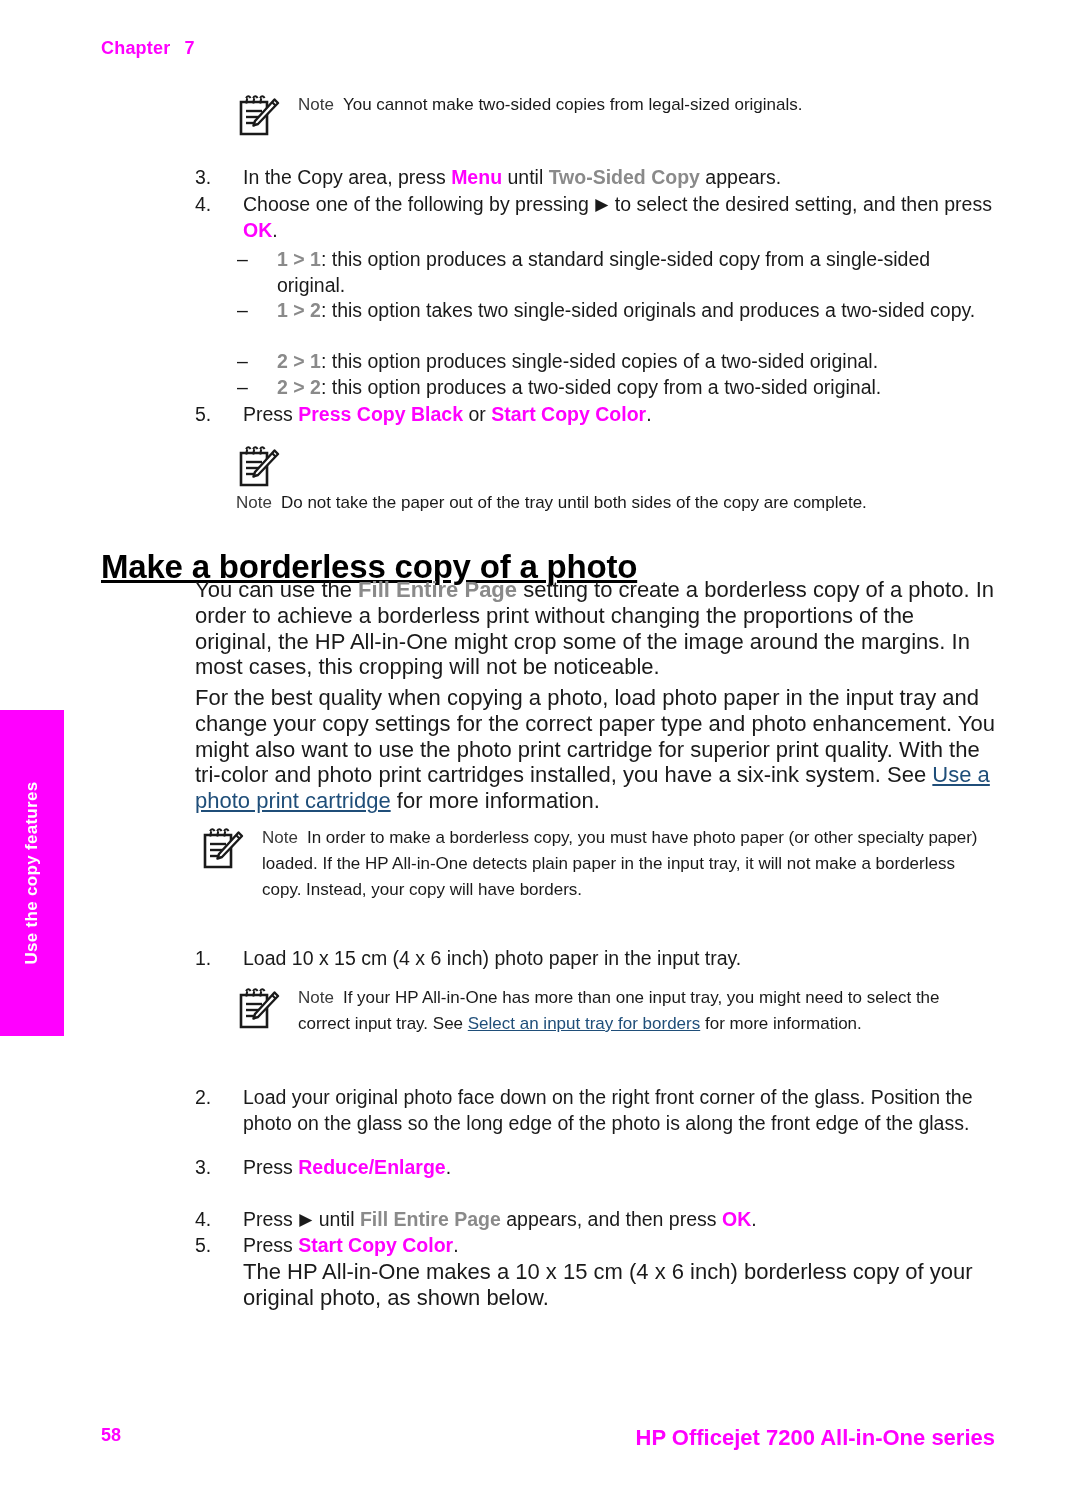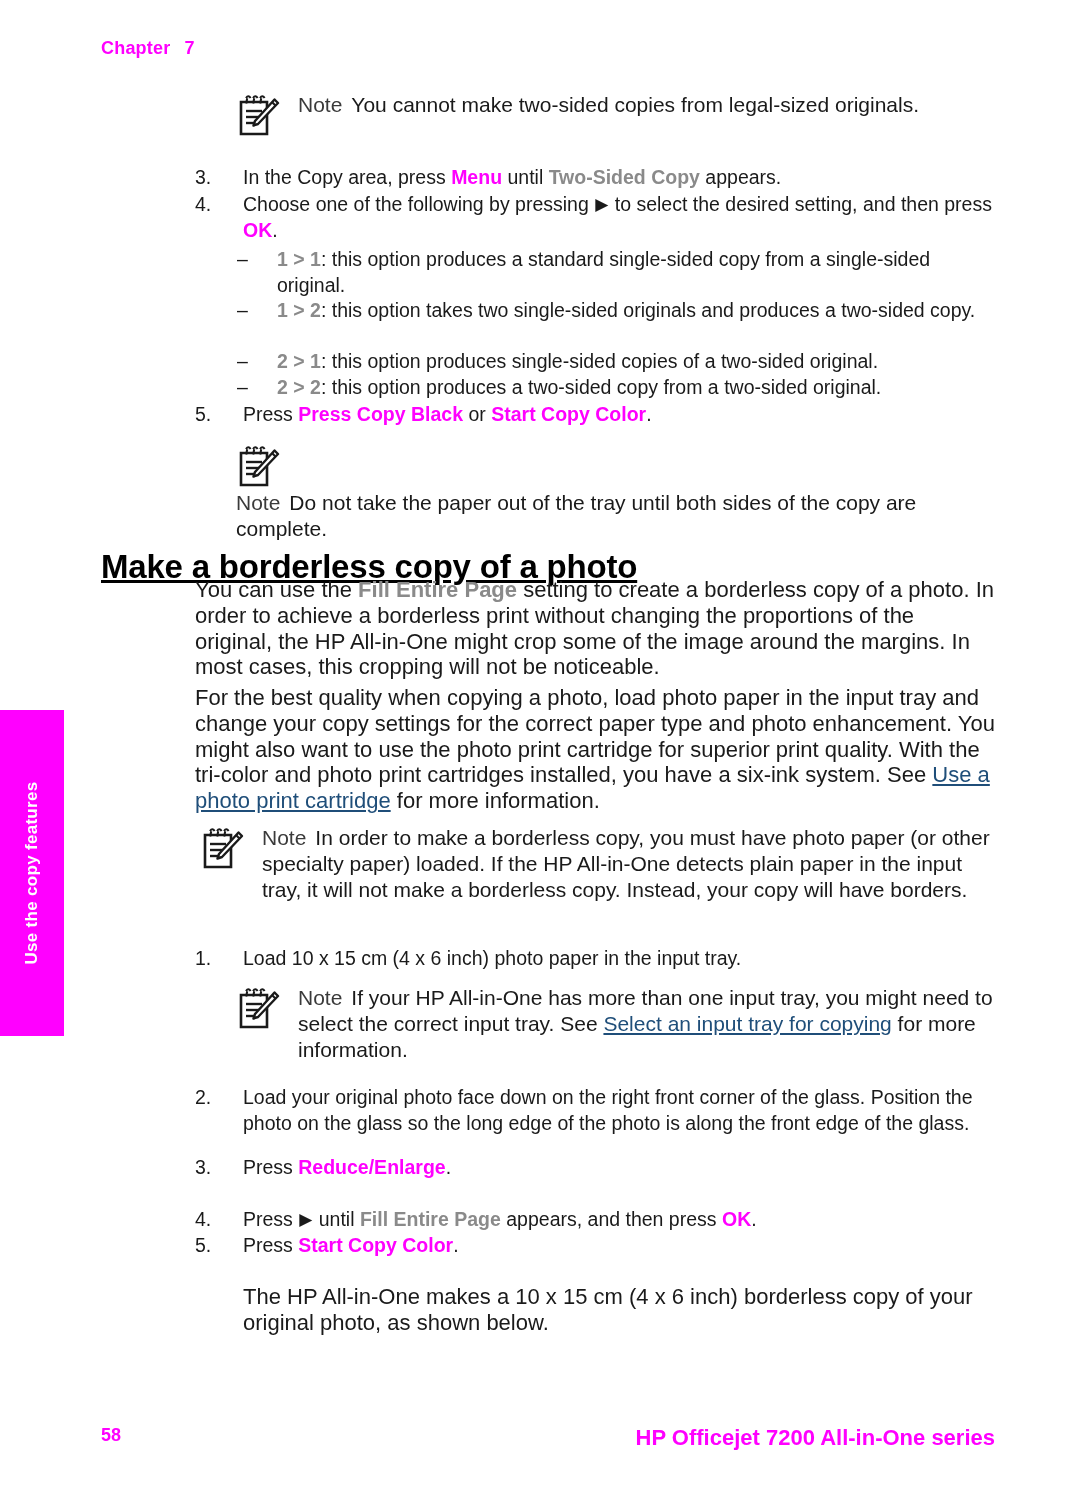"Note You cannot make two-sided" .note-body { font-size: 21px -> 17px }
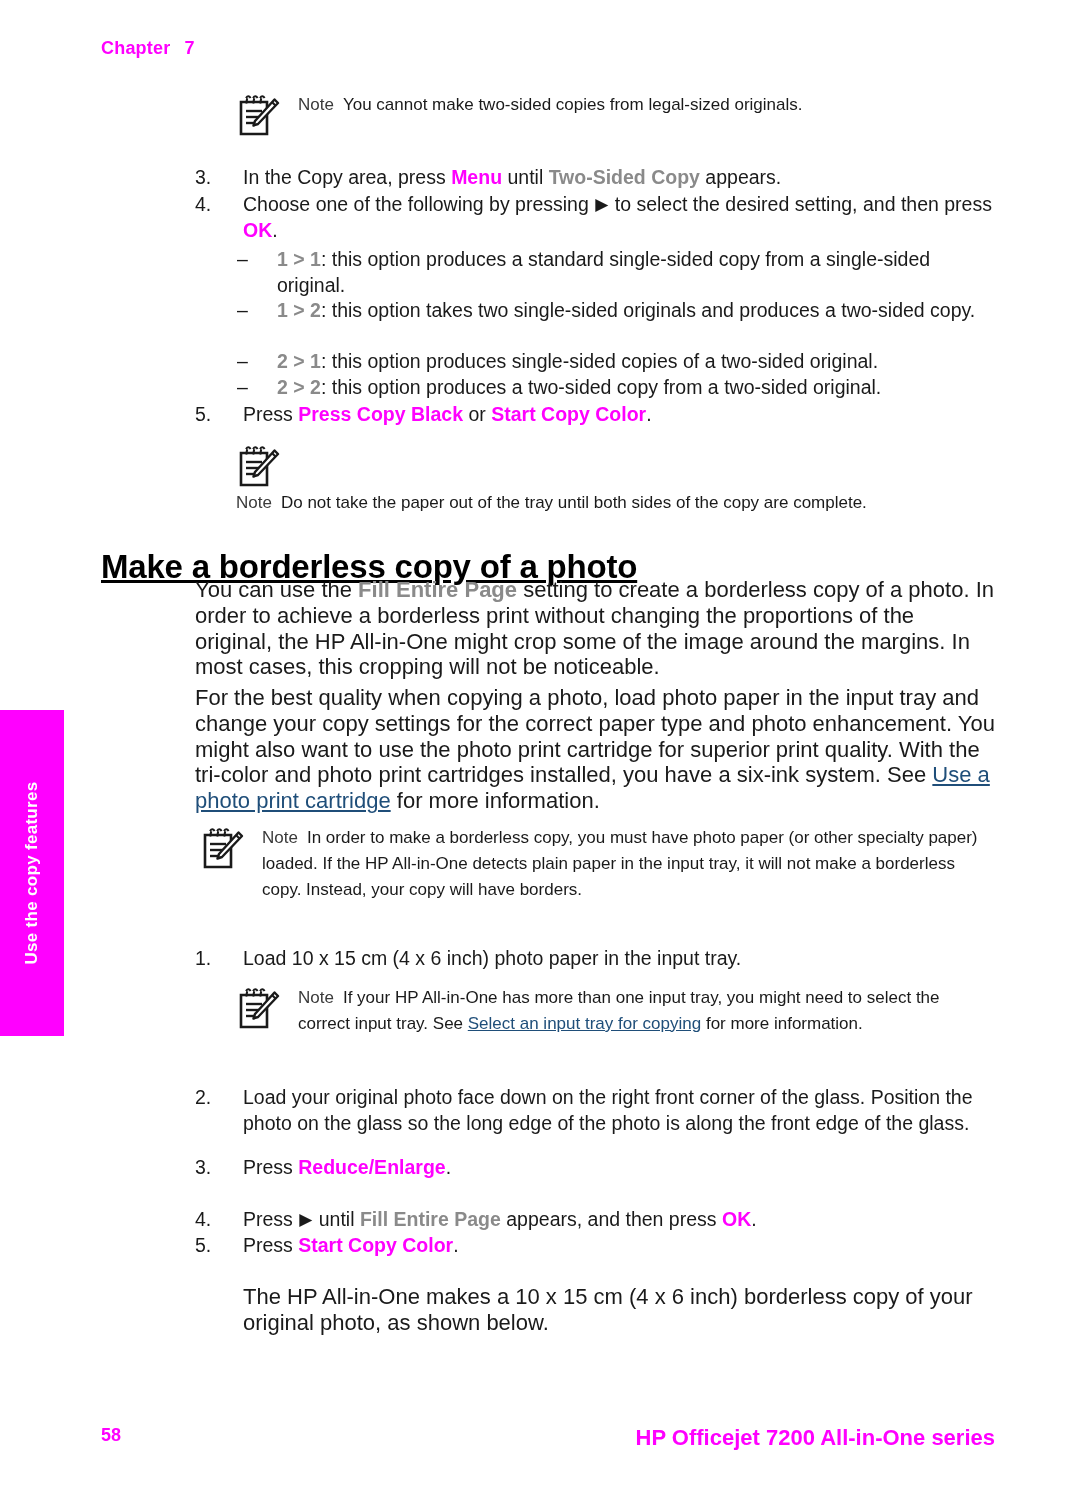"Select an input tray for" a.link { text: copying -> borders }
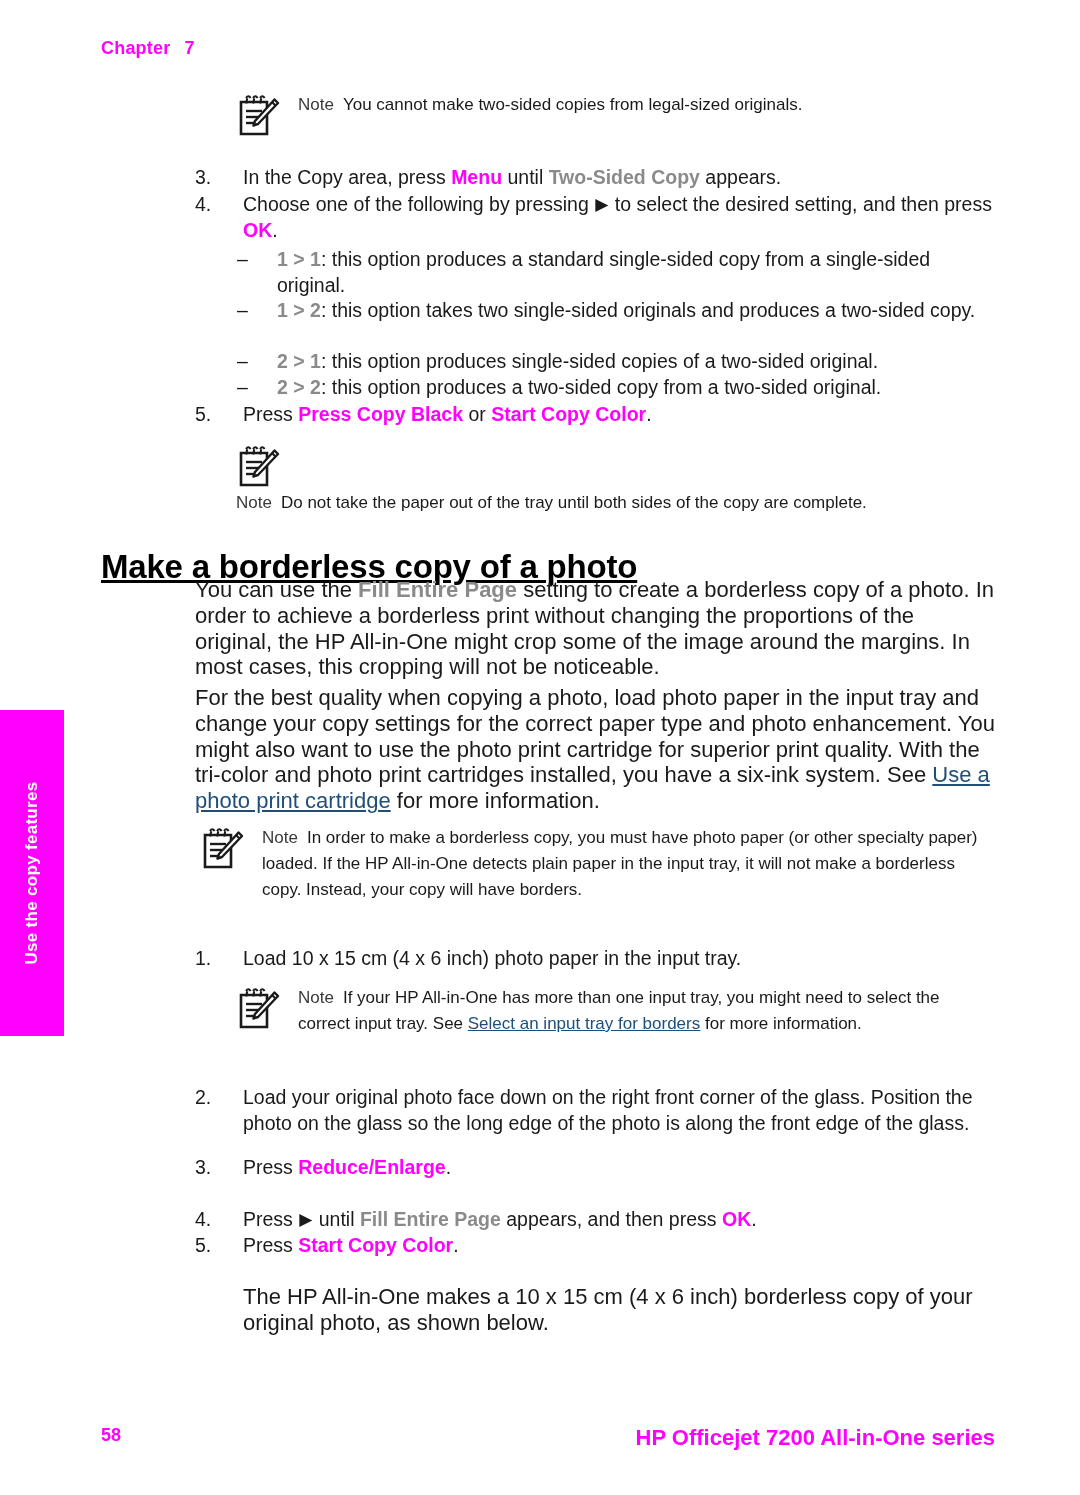"The HP All-in-One makes a" div.para { margin-top: 25px -> none }
